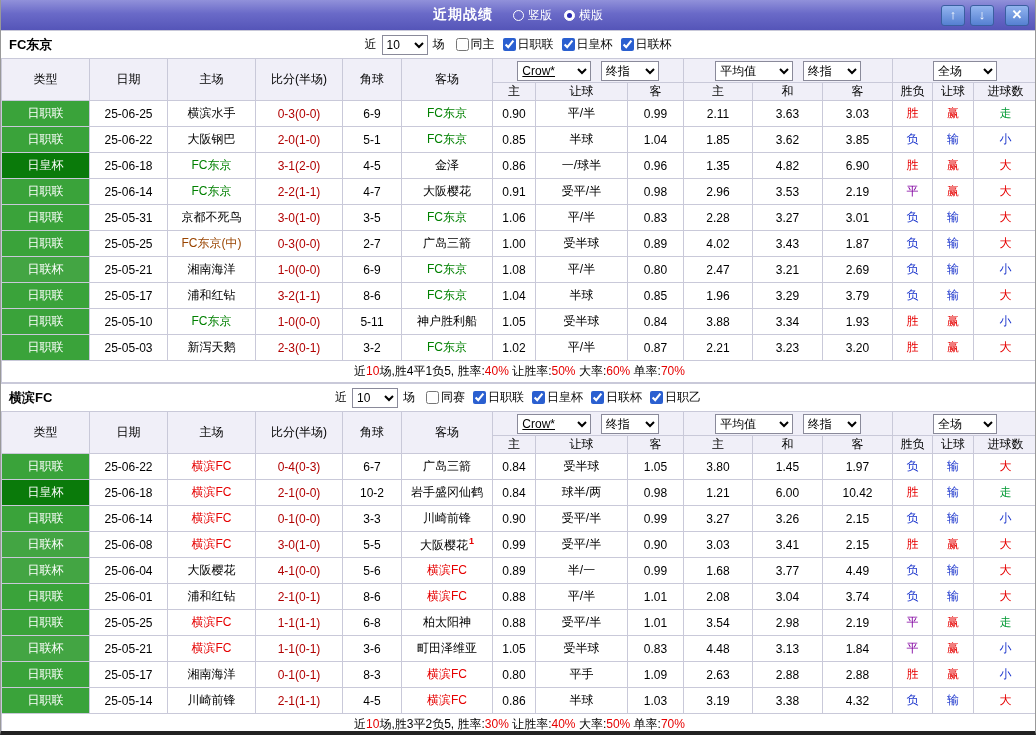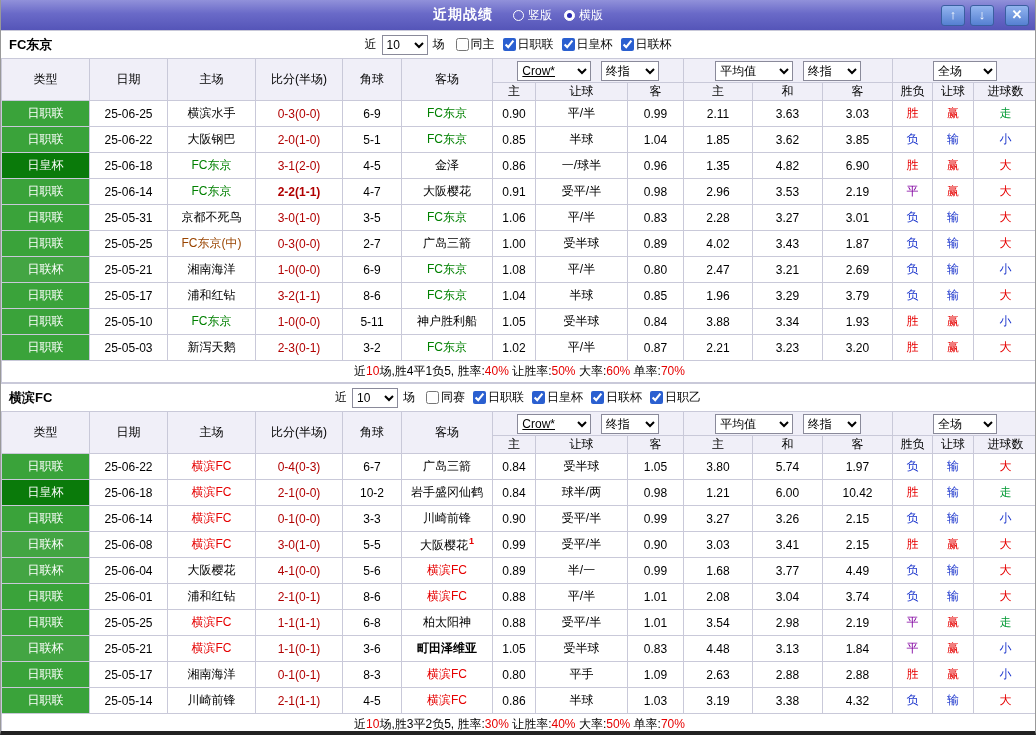"2-2(1-1)" td { font-weight: bold -> none }
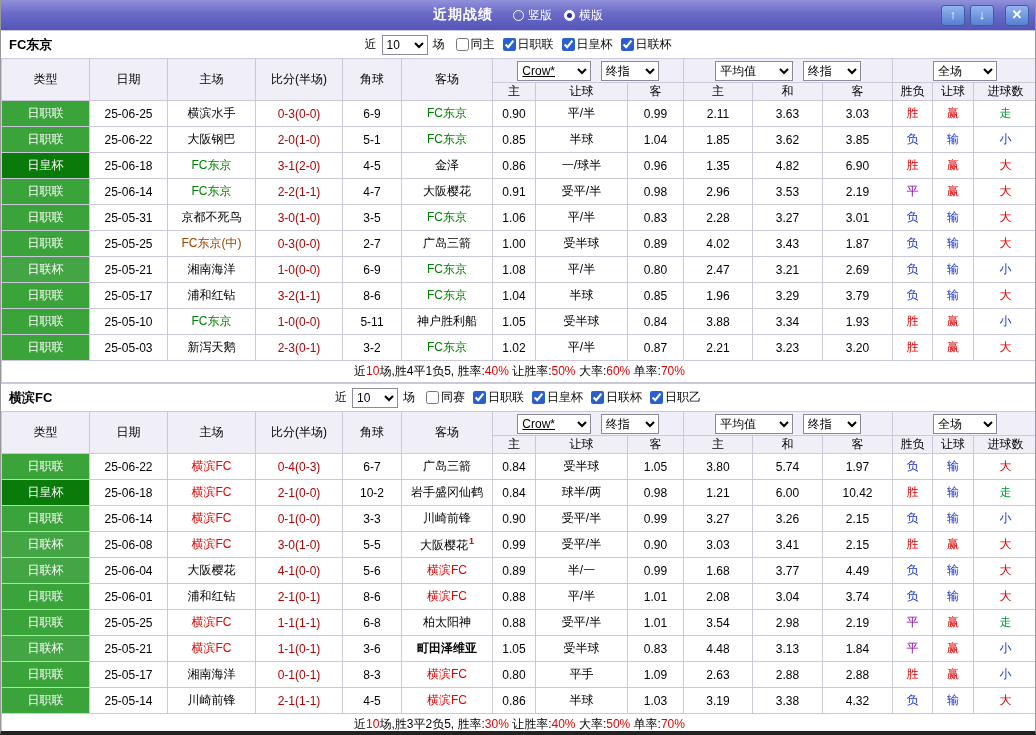"5.74" td { text: 5.74 -> 1.45 }
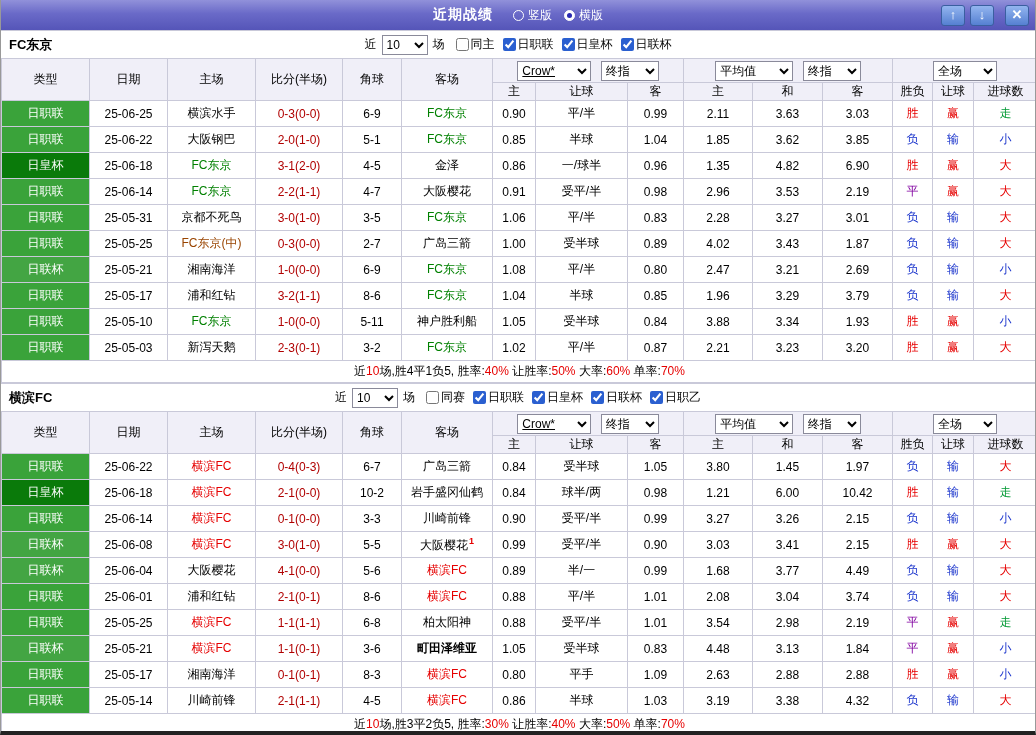"町田泽维亚" td.team-cell { font-weight: bold -> none }
